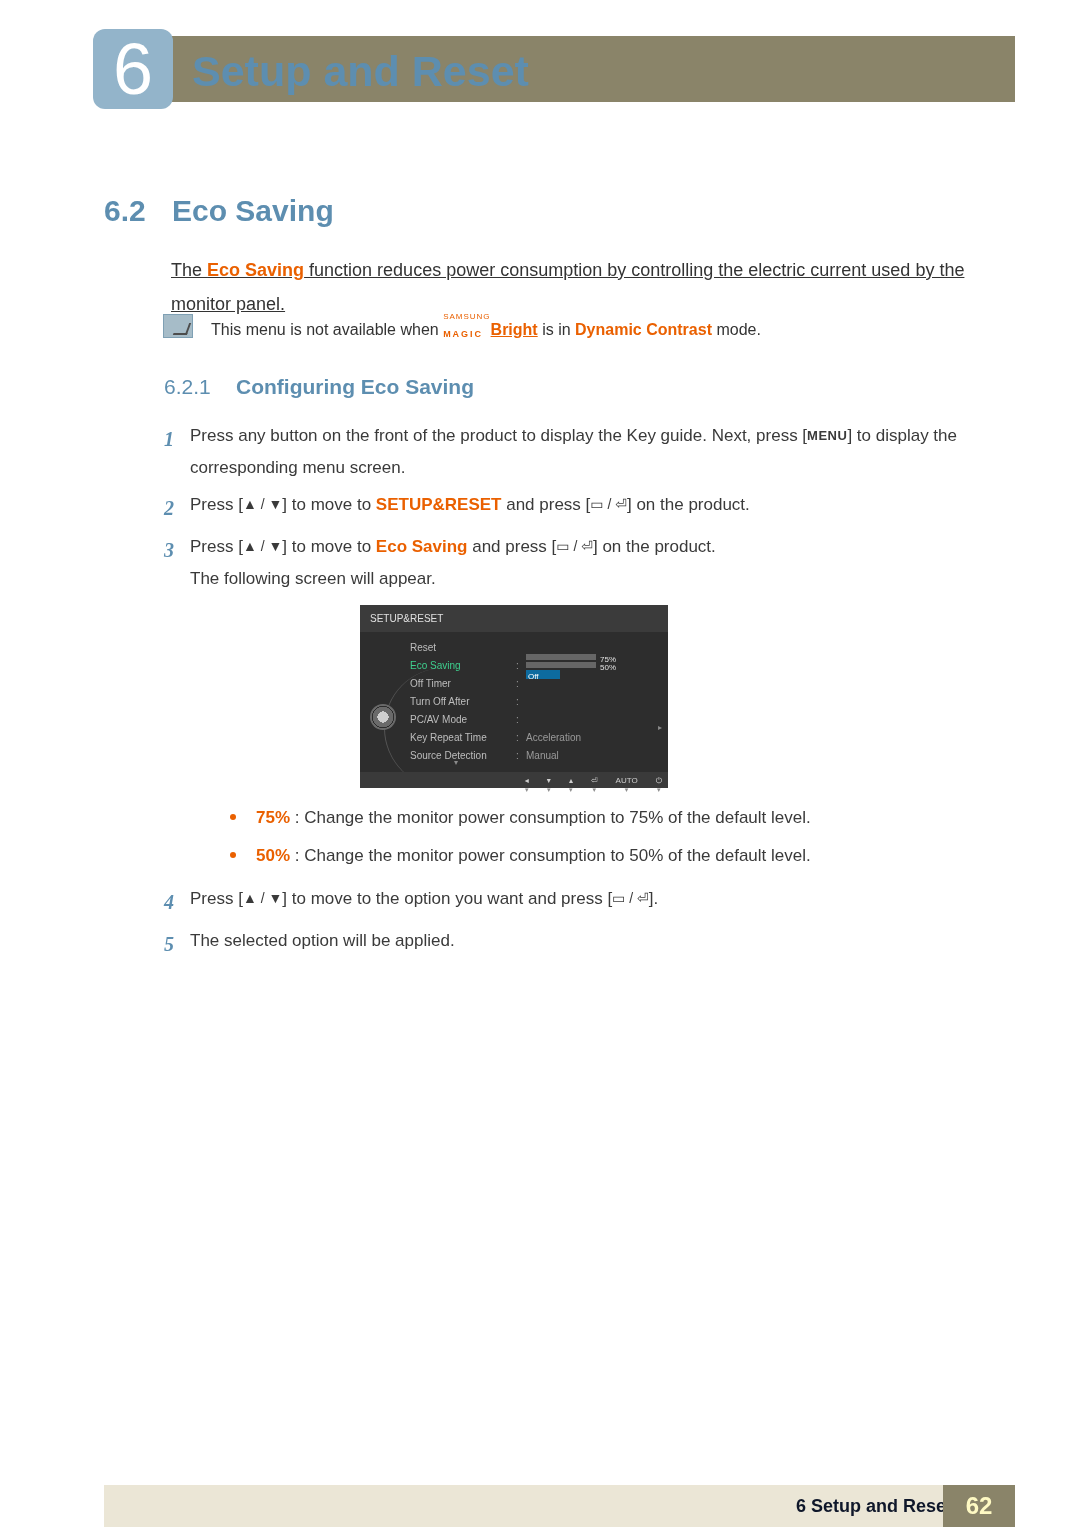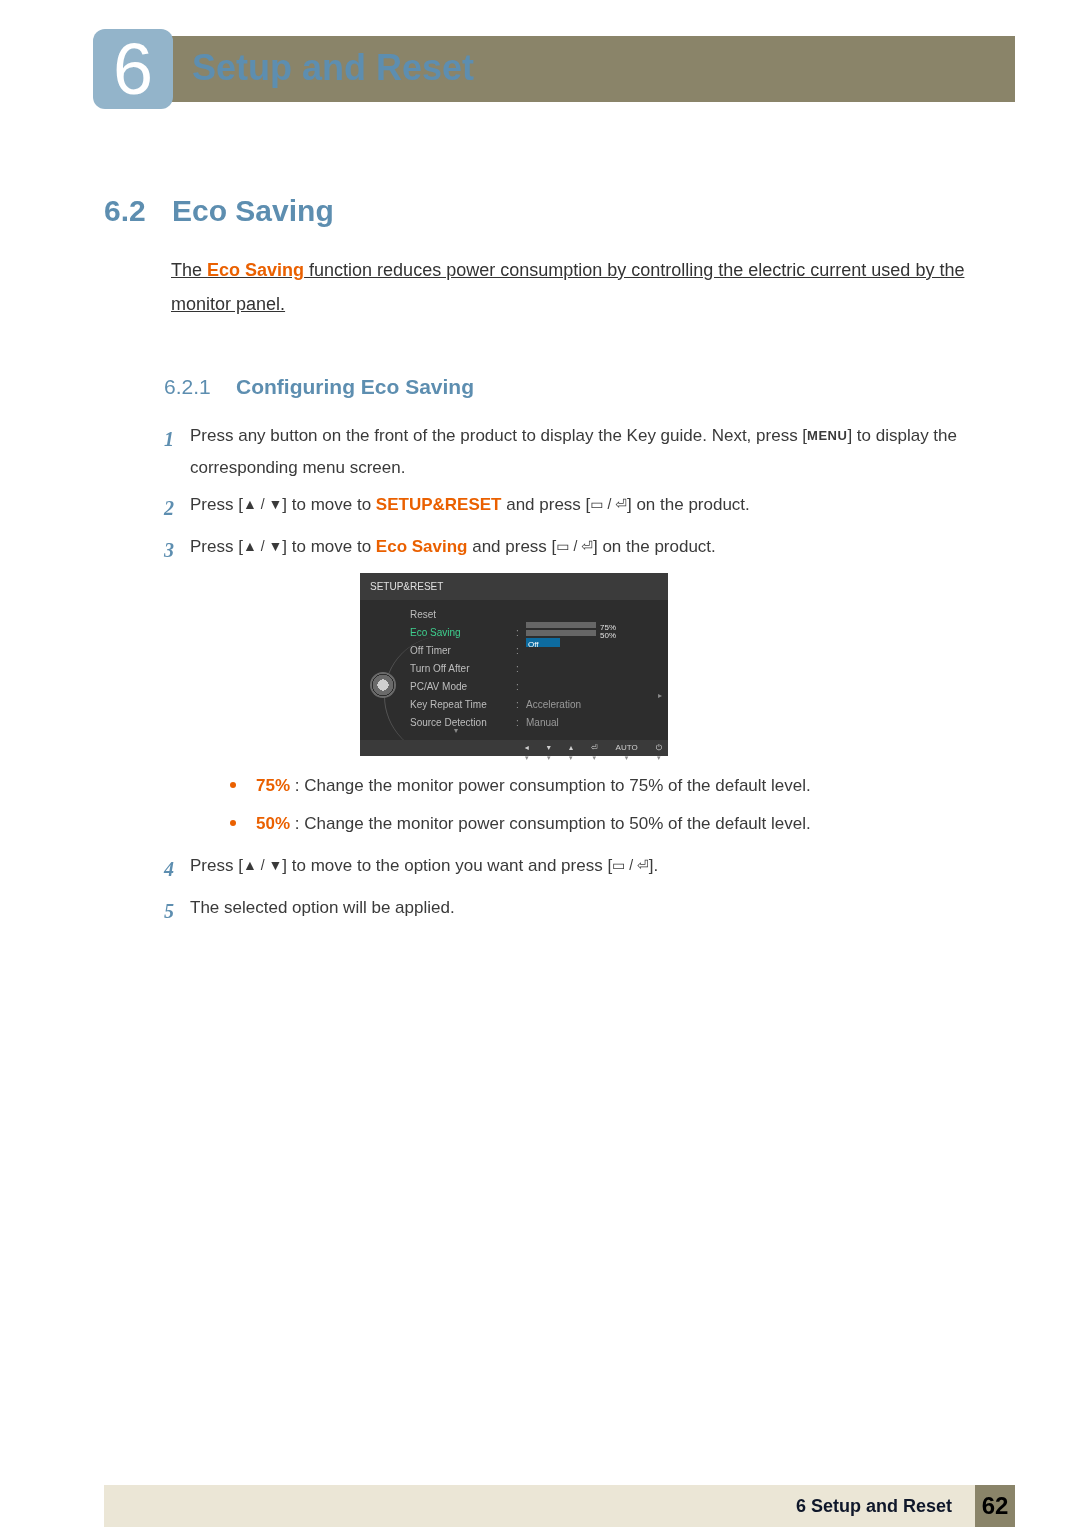"Setup and Reset" .chapter-title { font-size: 36px -> 43px }
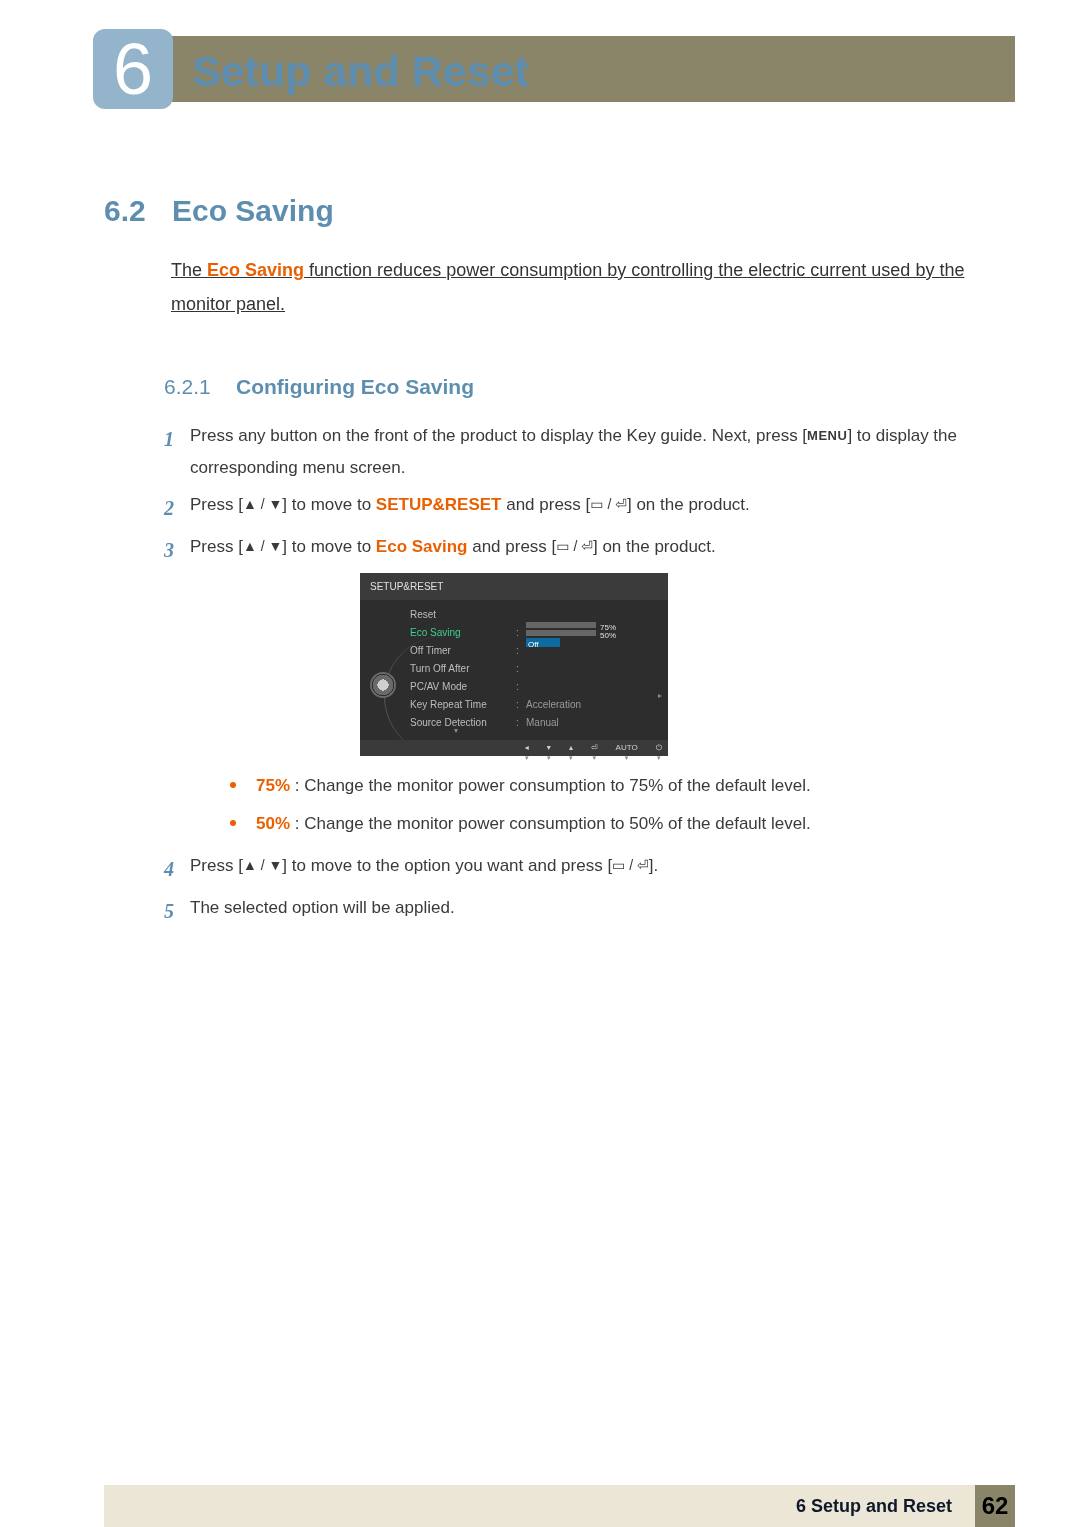"This menu is not available" div.note-wrap { html: none -> <div> <div></div> <div> <span>This menu is not available when </span><span><span>SAMSUNG</span><br><span>MAGIC</span></span><span>Bright</span><span> is in </span><span>Dynamic Contrast</span><span> mode.</span> </div> </div> }
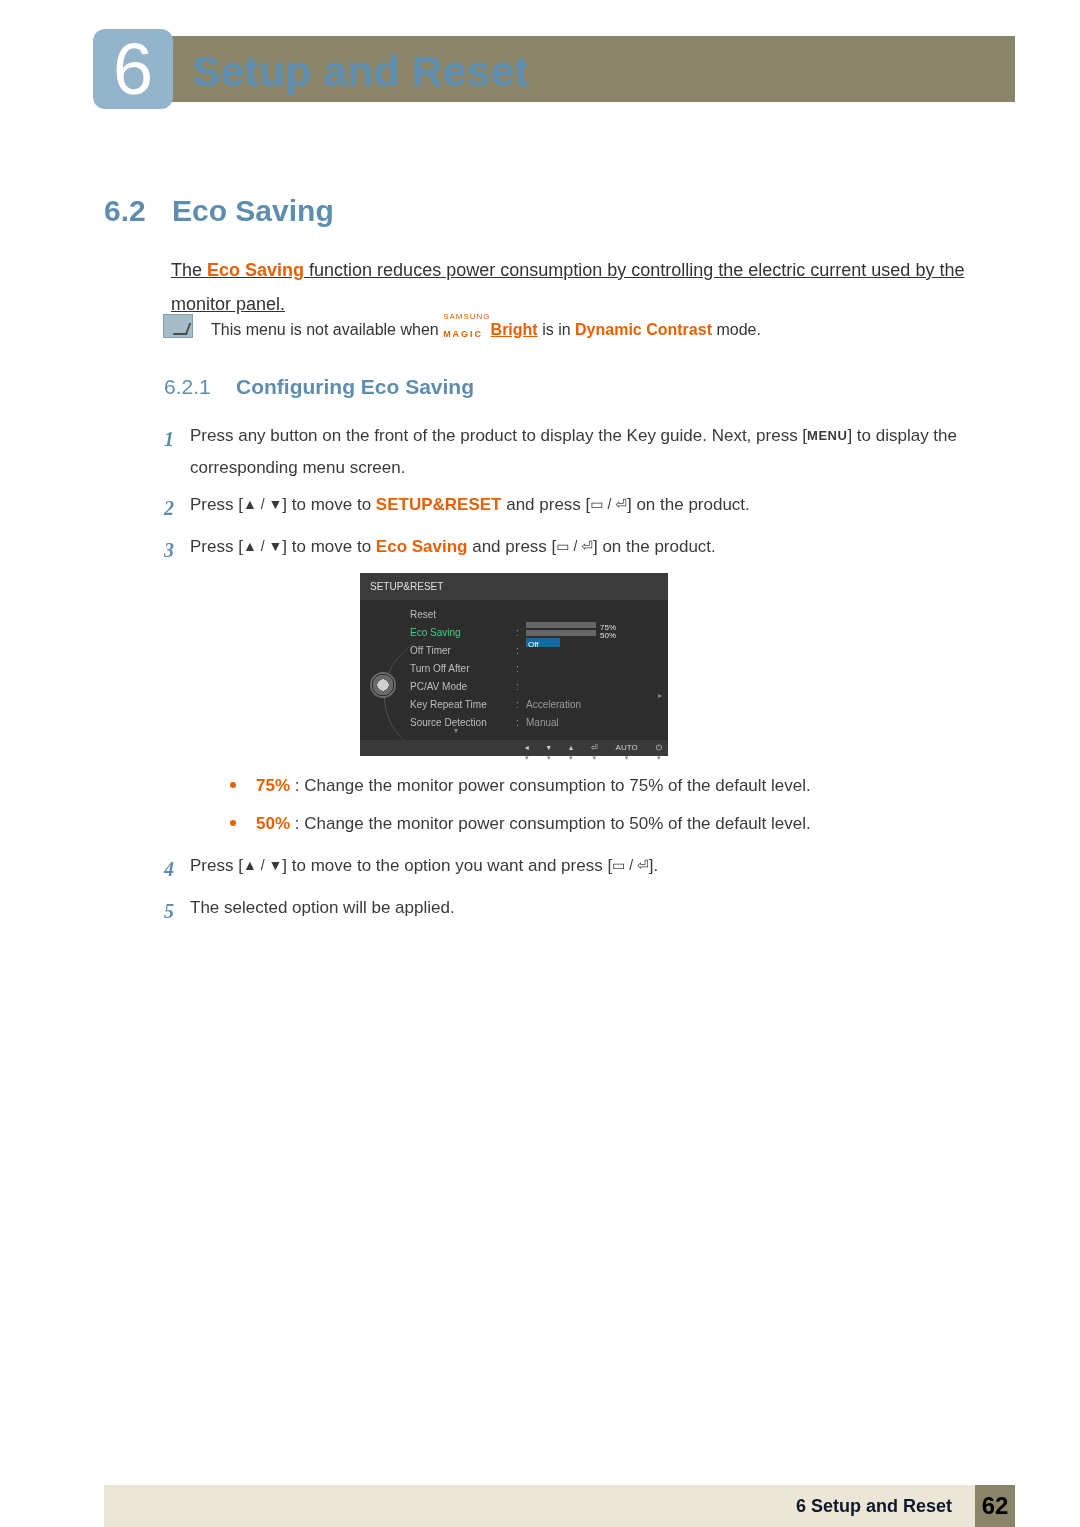"The following screen will appear." div { html: none -> <div>The following screen will appear.</div> }
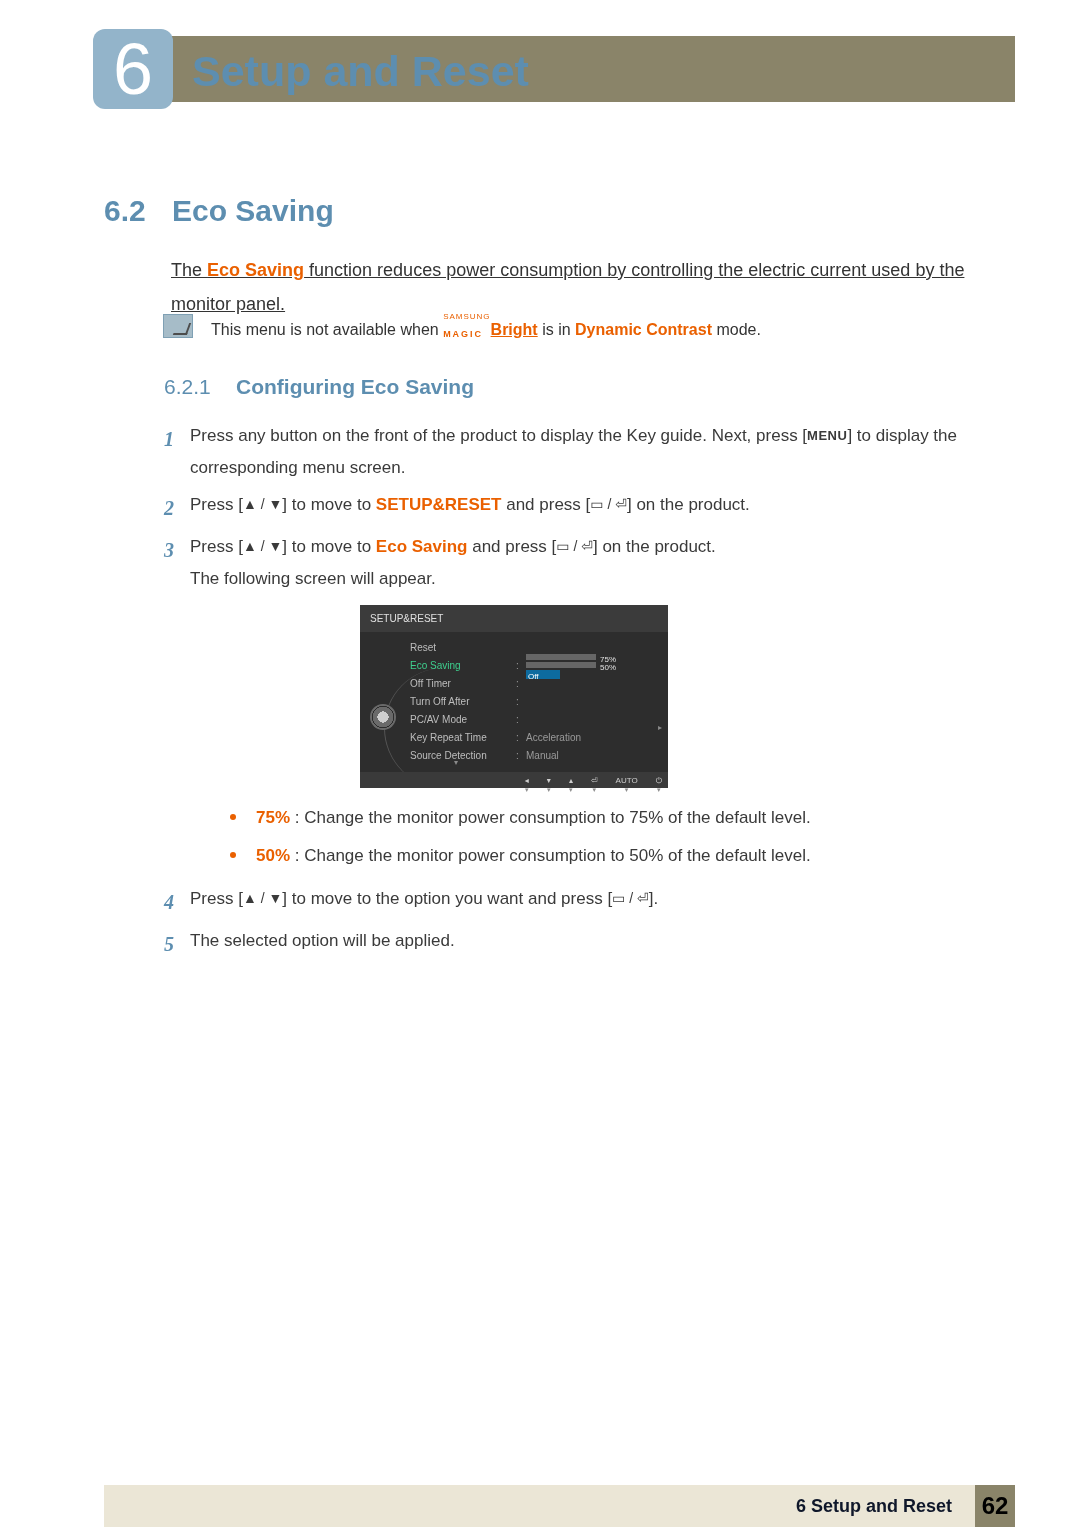"62" .footer-num { color: #000000 -> #fef9c3; width: 40px -> 72px }
